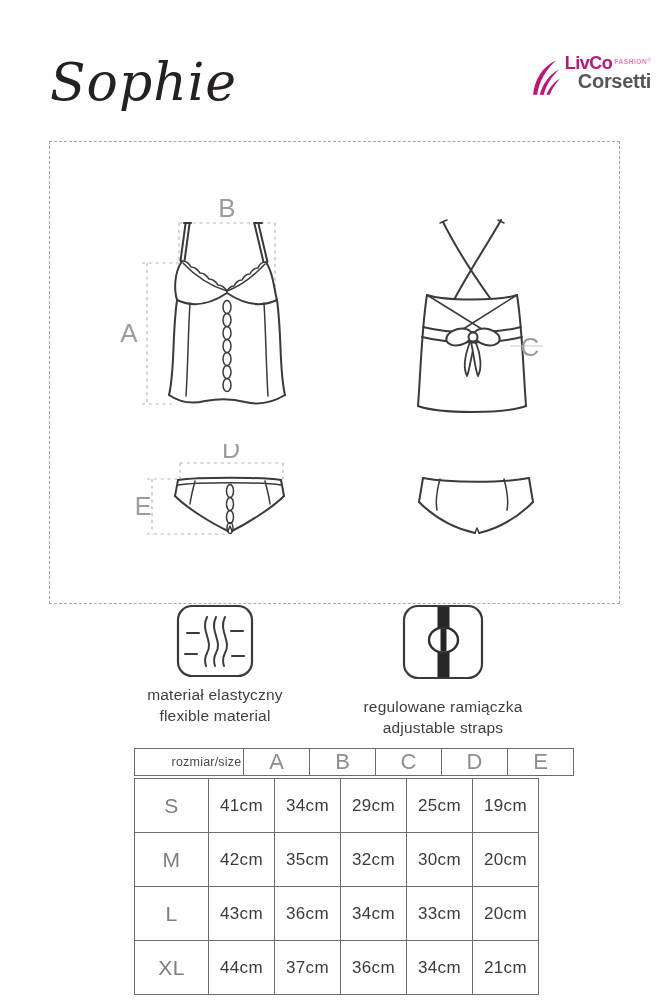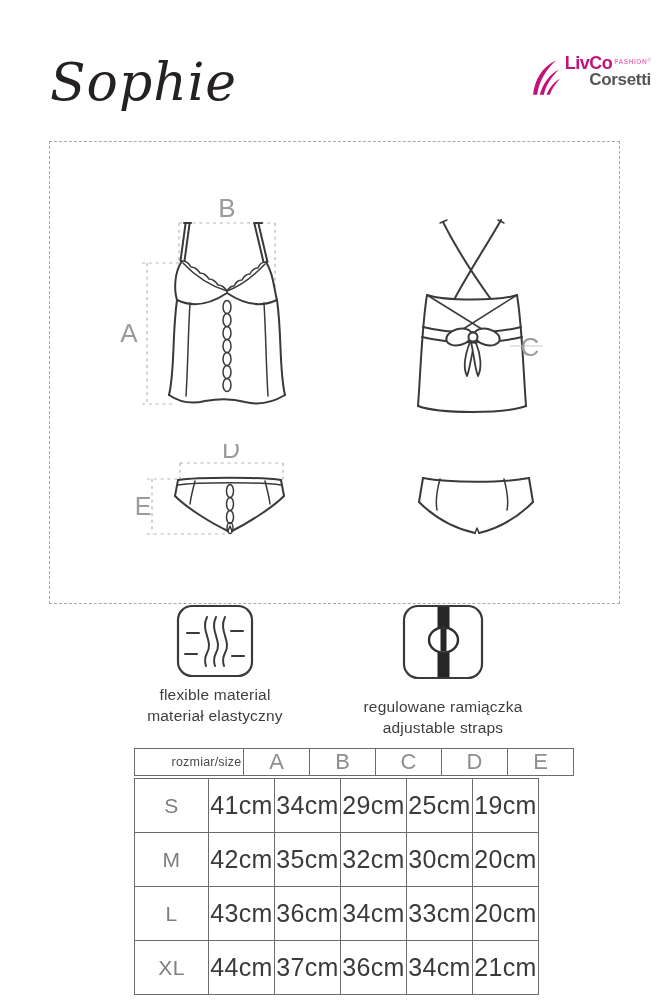"Corsetti" .corsetti { font-size: 17px -> 20px }
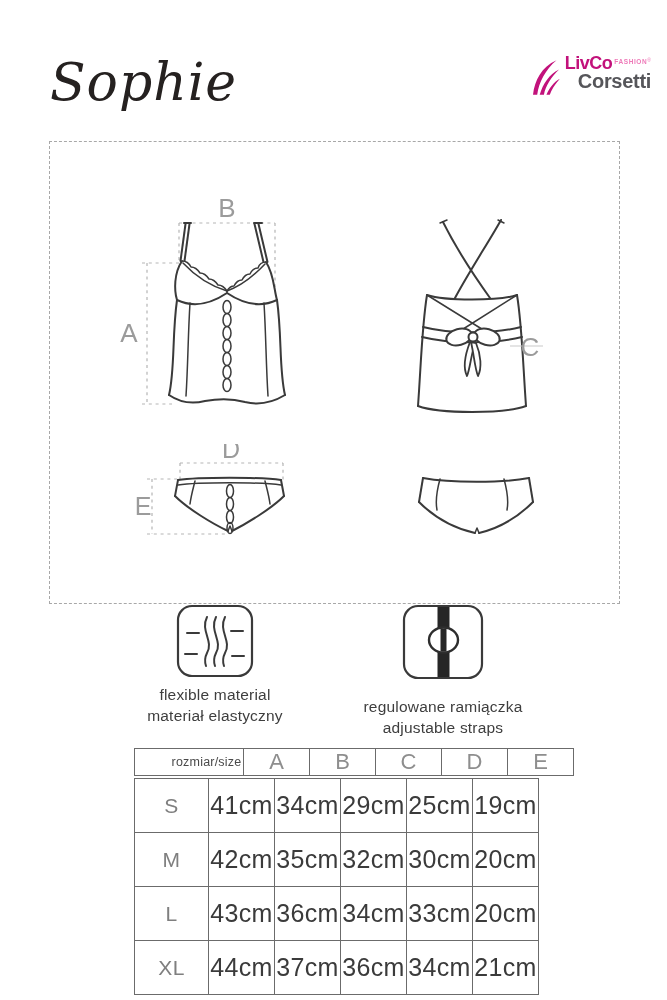"flexible material" div { order: before "materiał elastyczny" -> after "materiał elastyczny" }
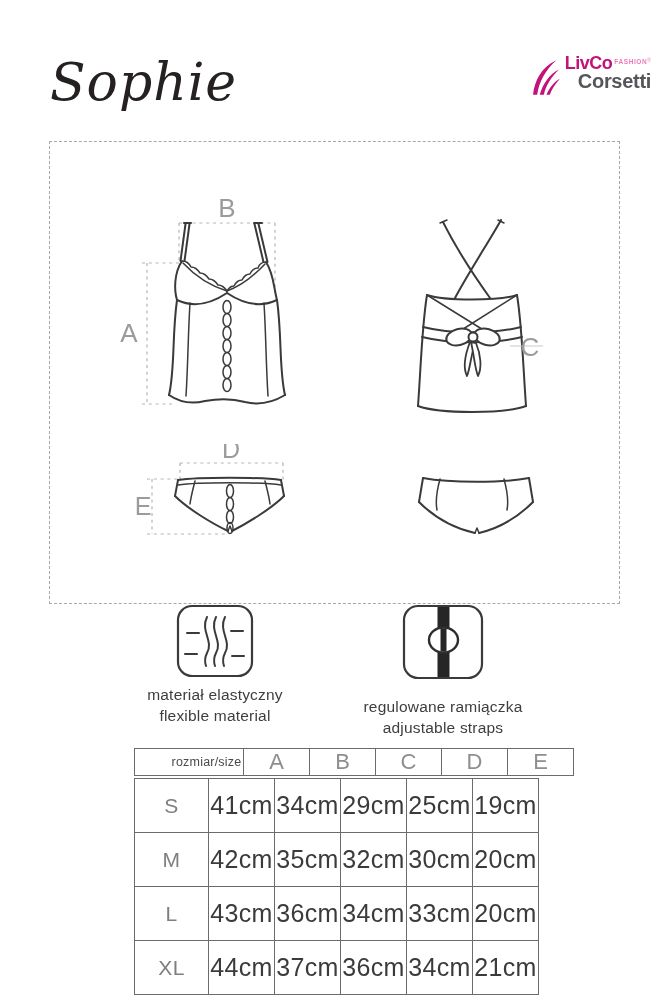"41cm" .body-tbl td { font-size: 25px -> 17px }
